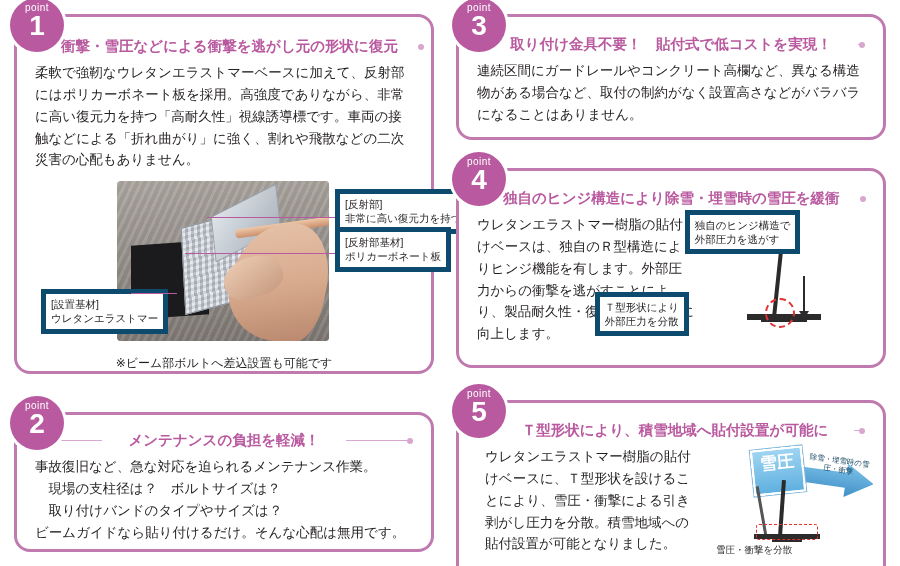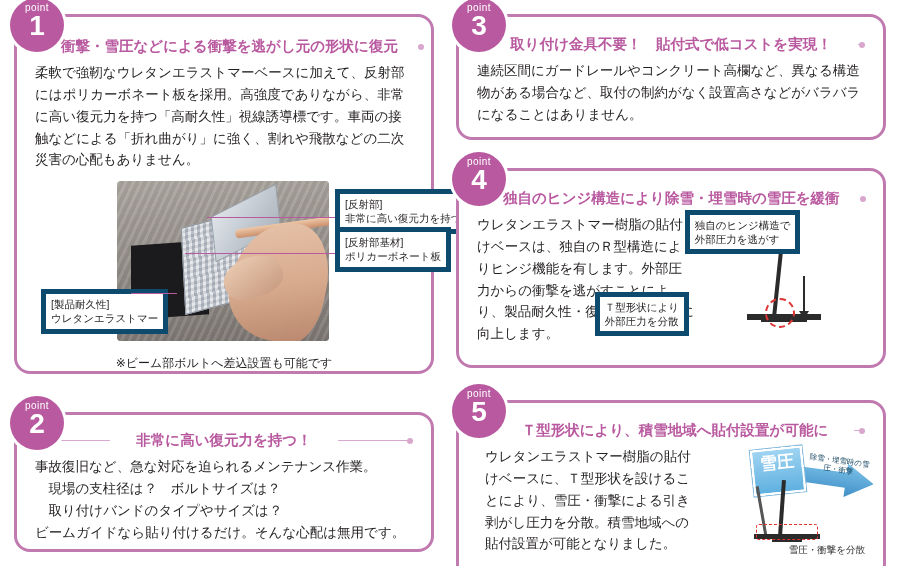"[製品耐久性]" div { text: 製品耐久性 -> 設置基材 }
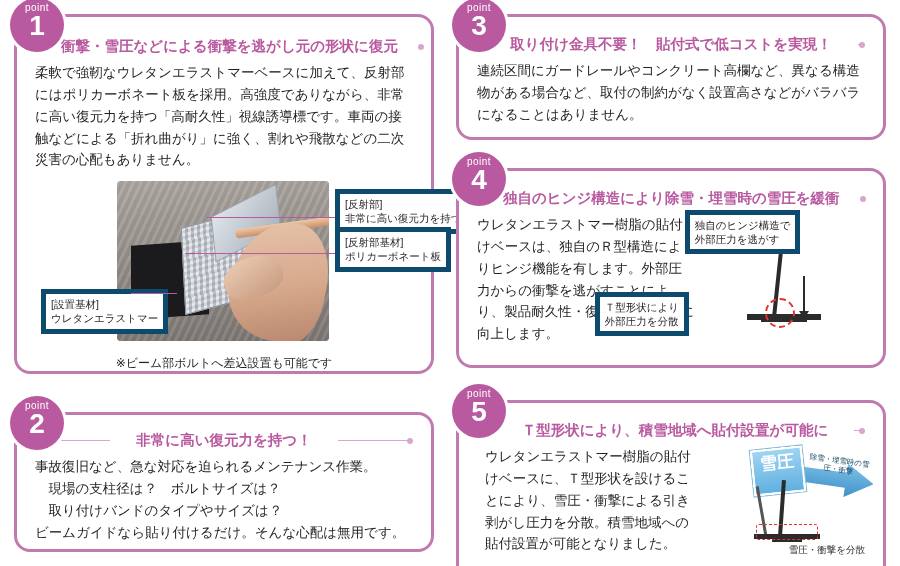"非常に高い復元力を持つ！" h2.headline { text: 非常に高い復元力を持つ -> メンテナンスの負担を軽減 }
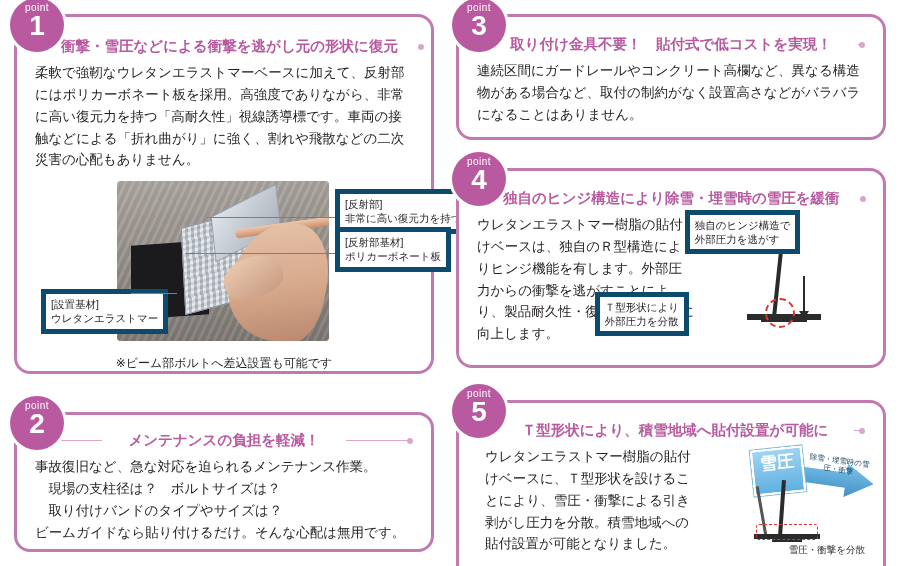"雪圧・衝撃を分散" .p5-caption { text-align: right -> left }
